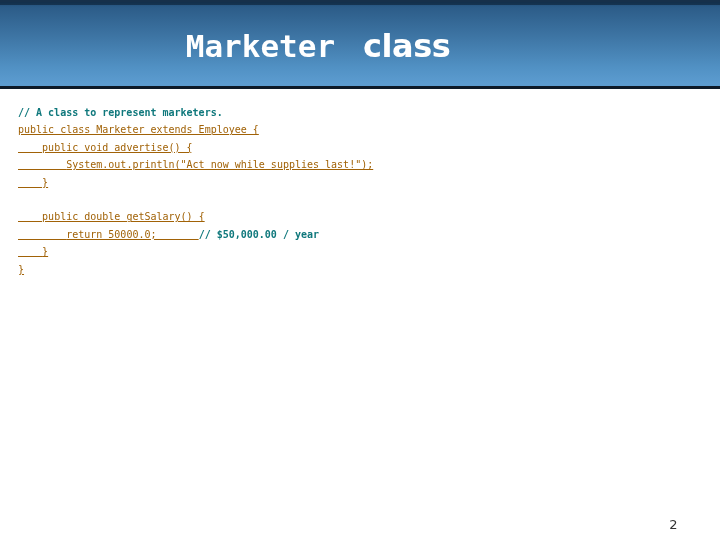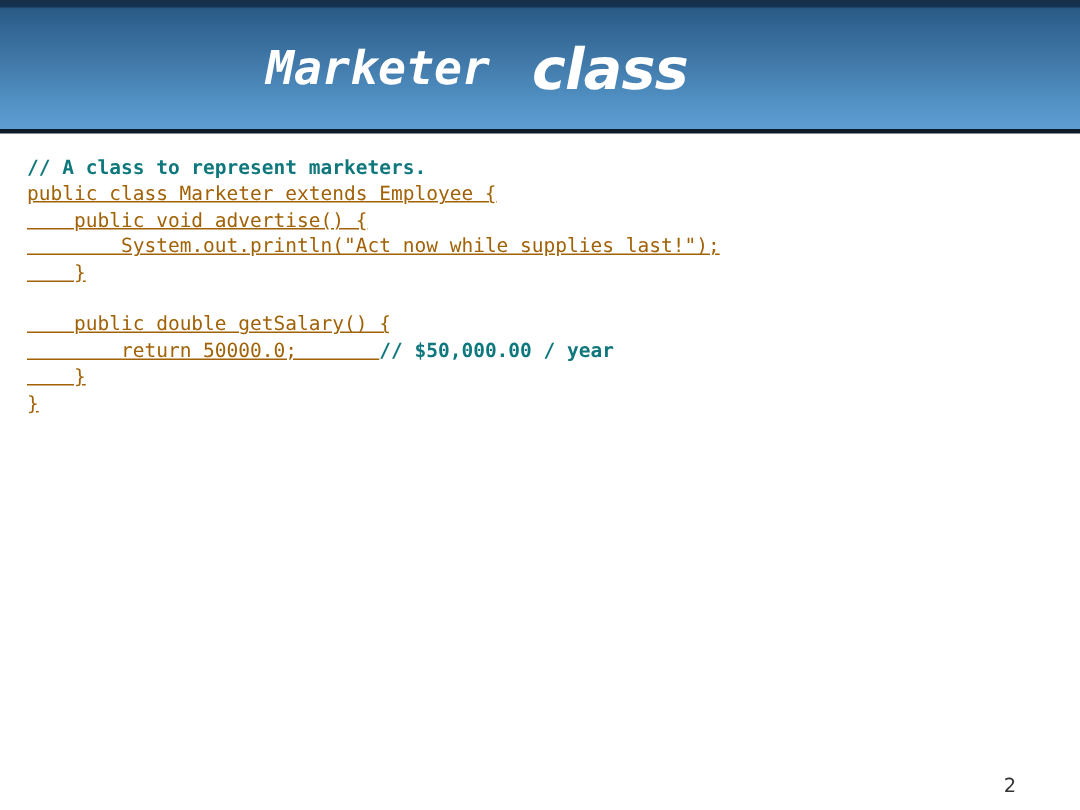"Marketer" #title-wrap { font-style: italic -> none }
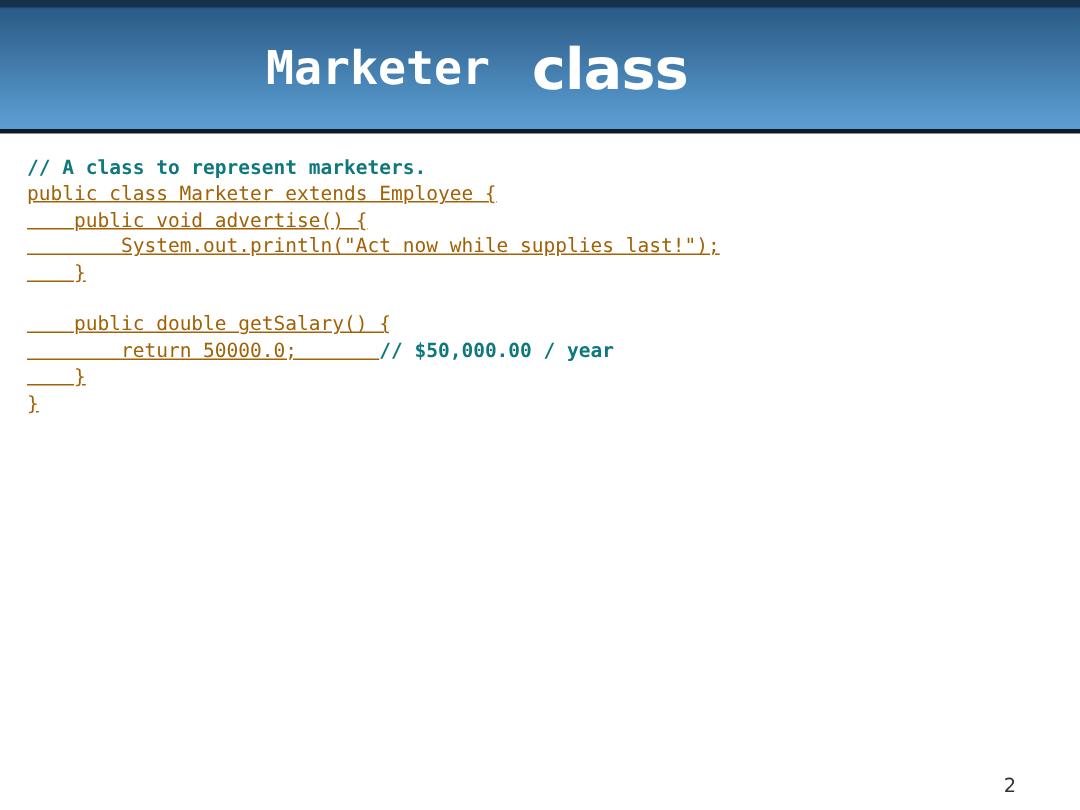"class" .title-sans { font-size: 38px -> 32px }
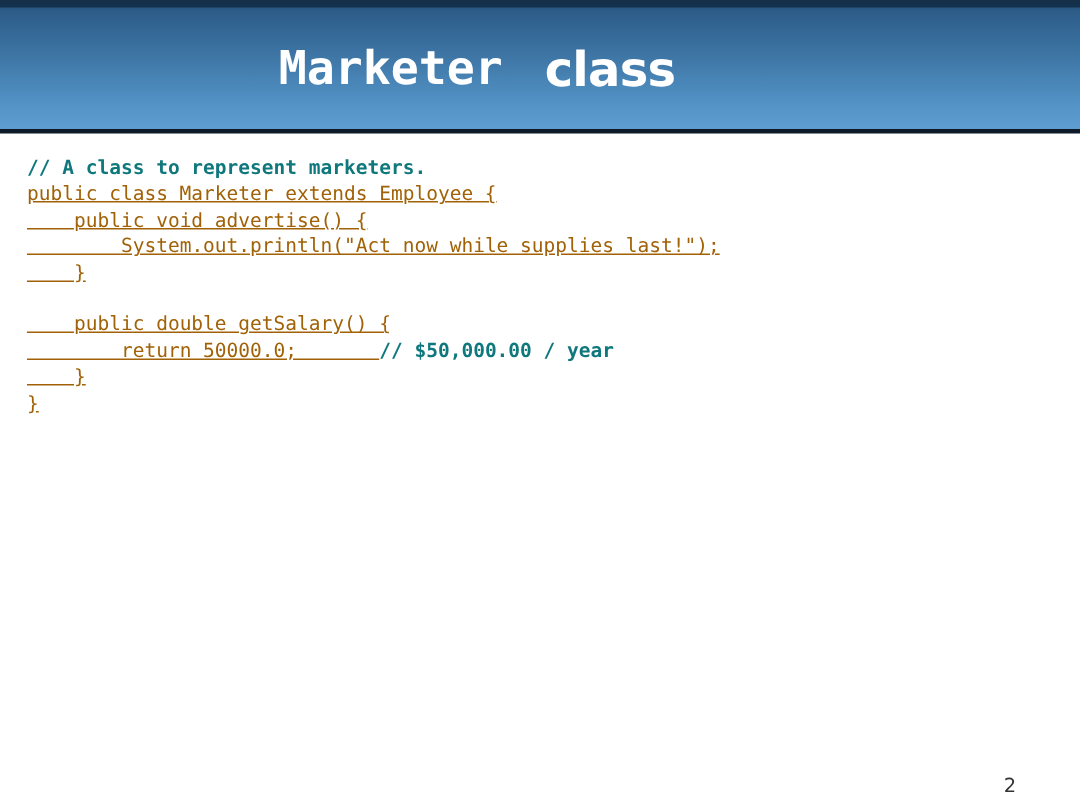"// A class to represent" #code-block { font-size: 13px -> 10px }
